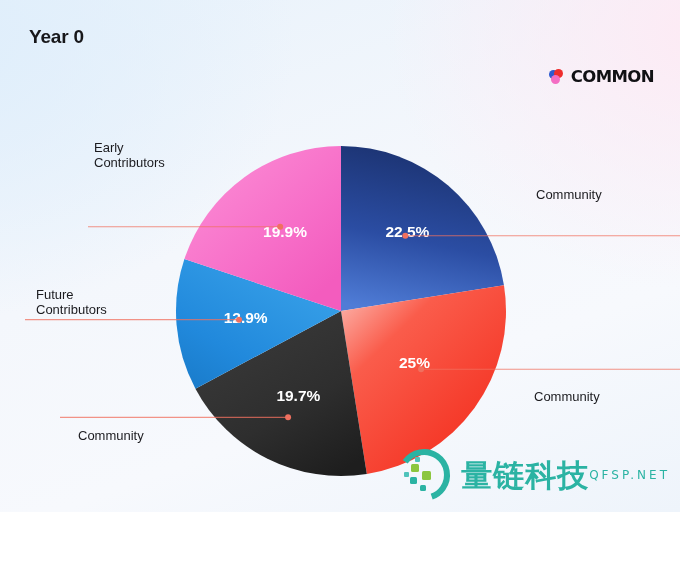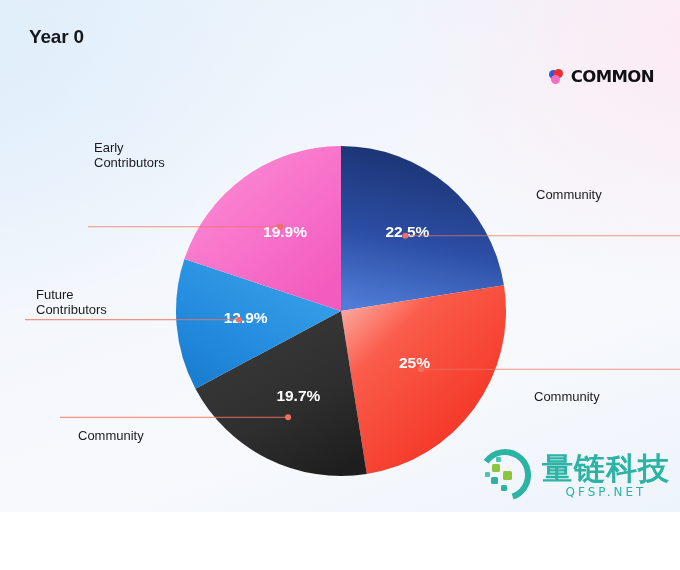"量链科技" div { flex-direction: column -> row }
